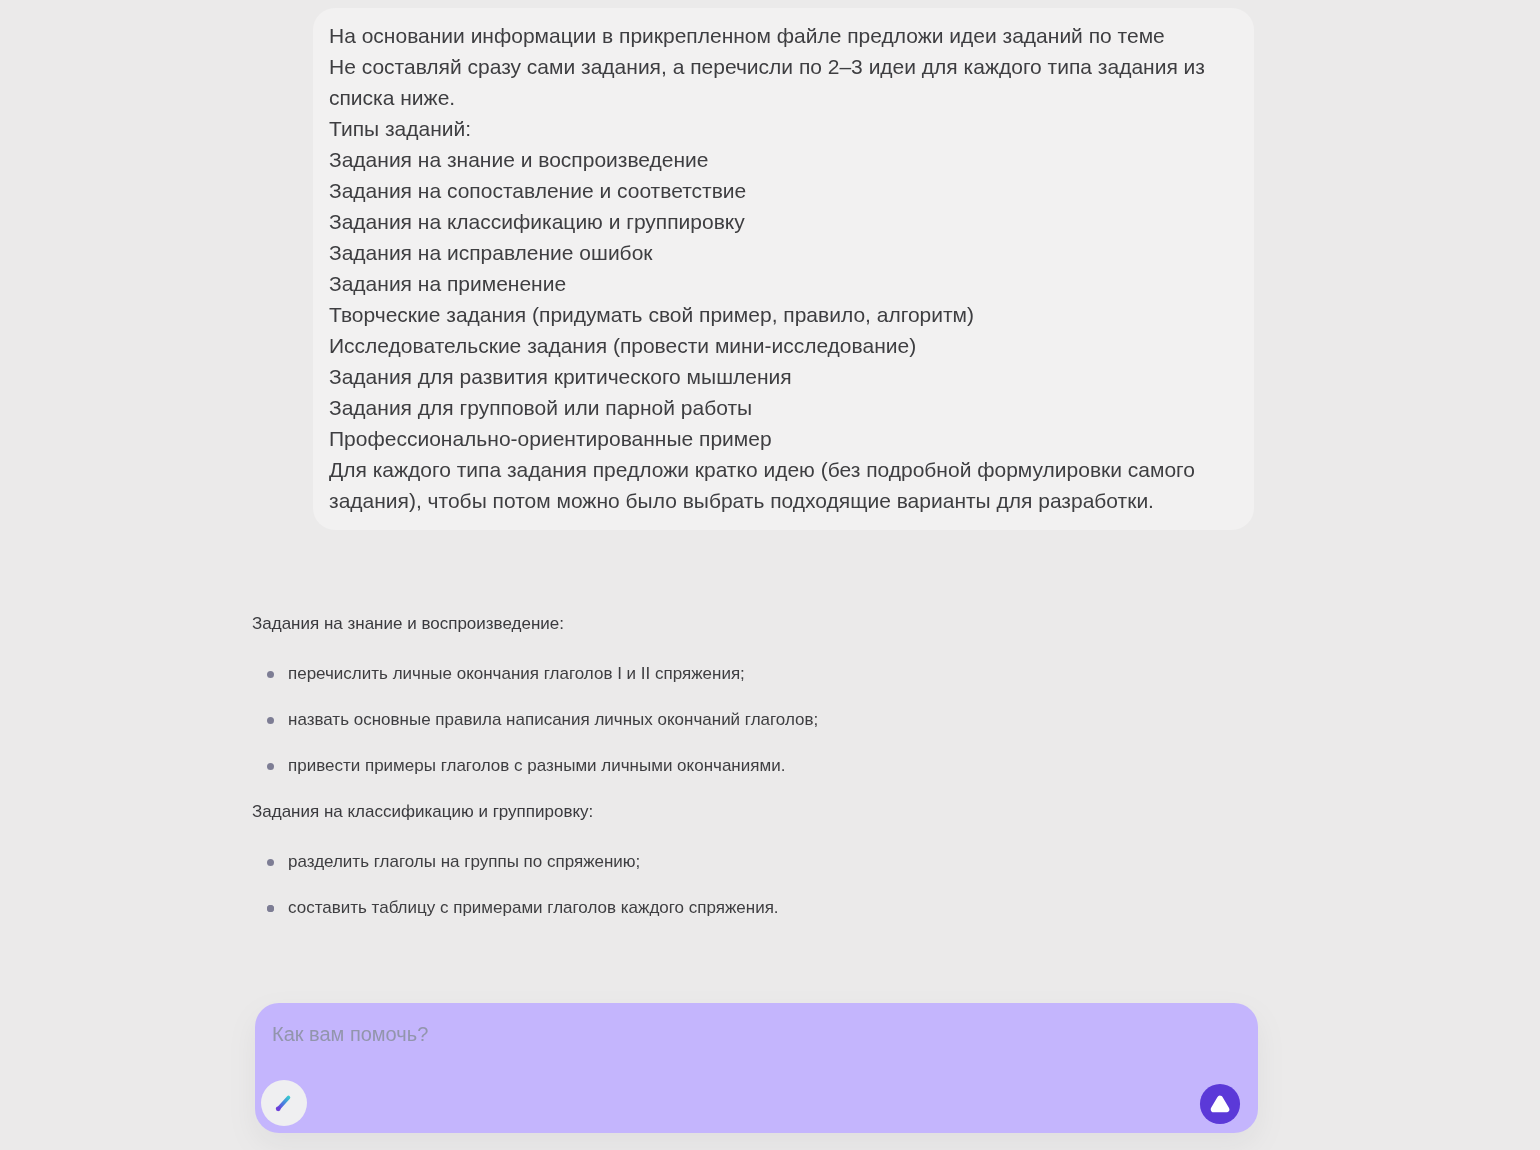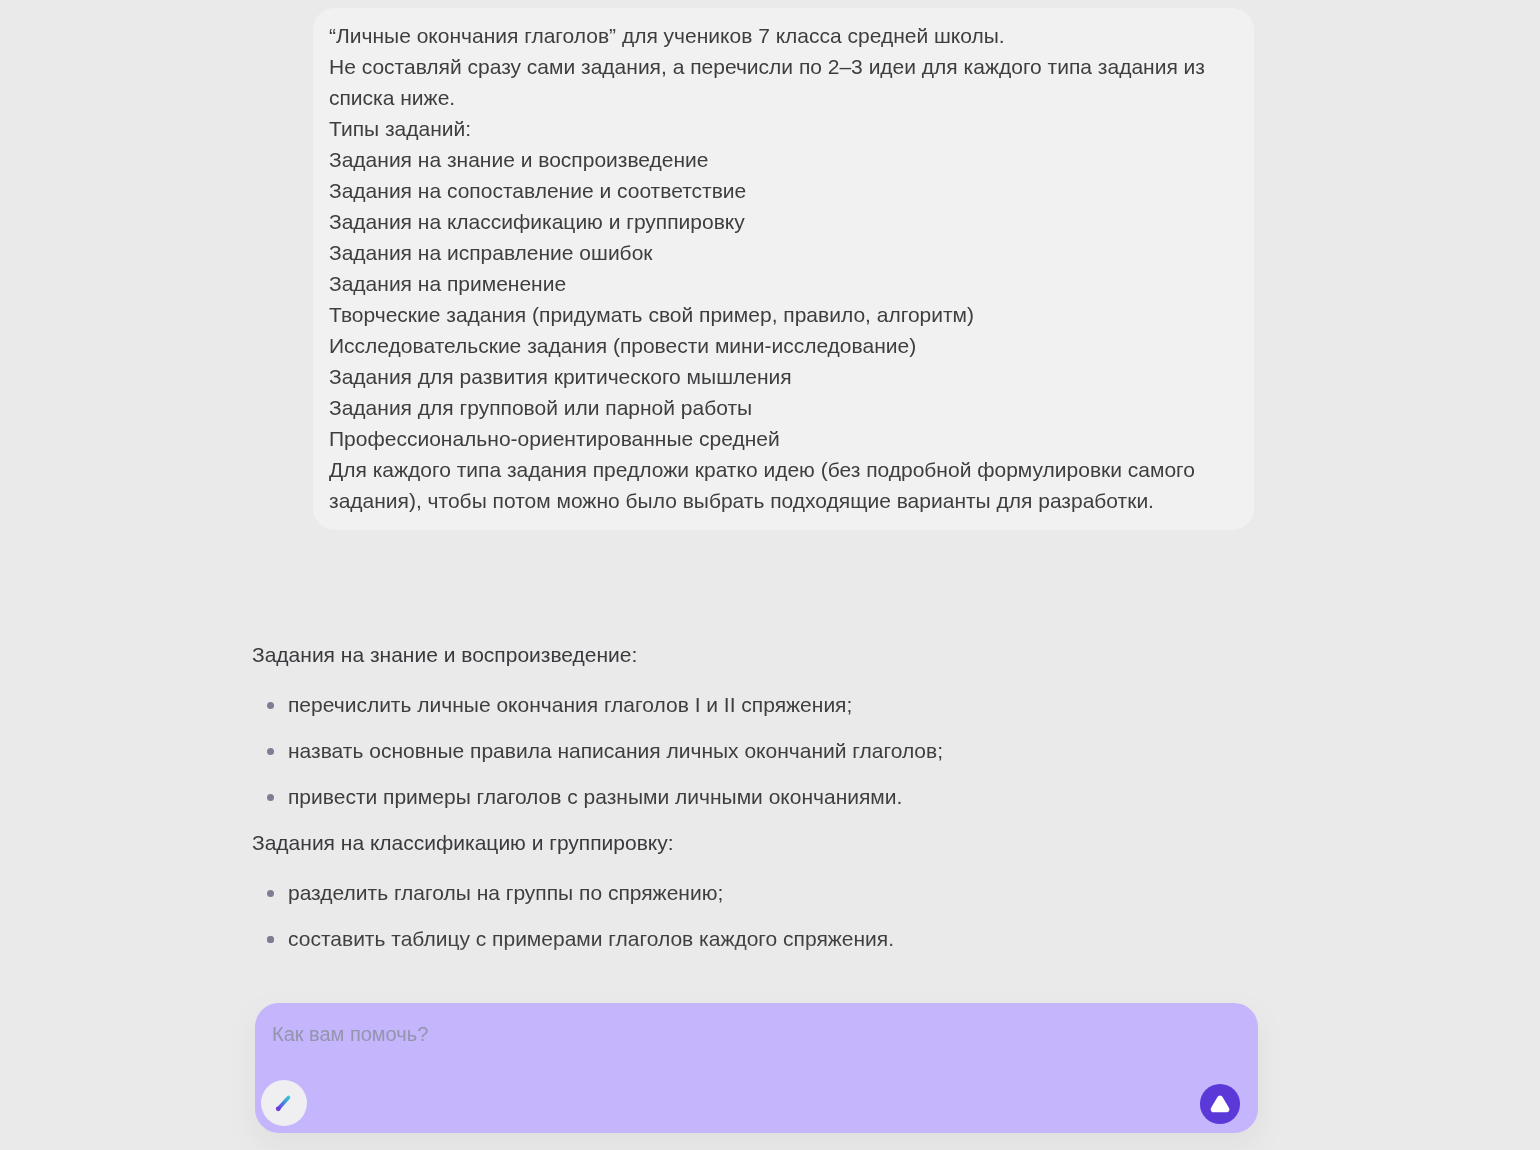"На основании информации в прикрепленном" div.msg-line { html: none -> <div>На основании информации в прикрепленном файле предложи идеи заданий по теме</div> }
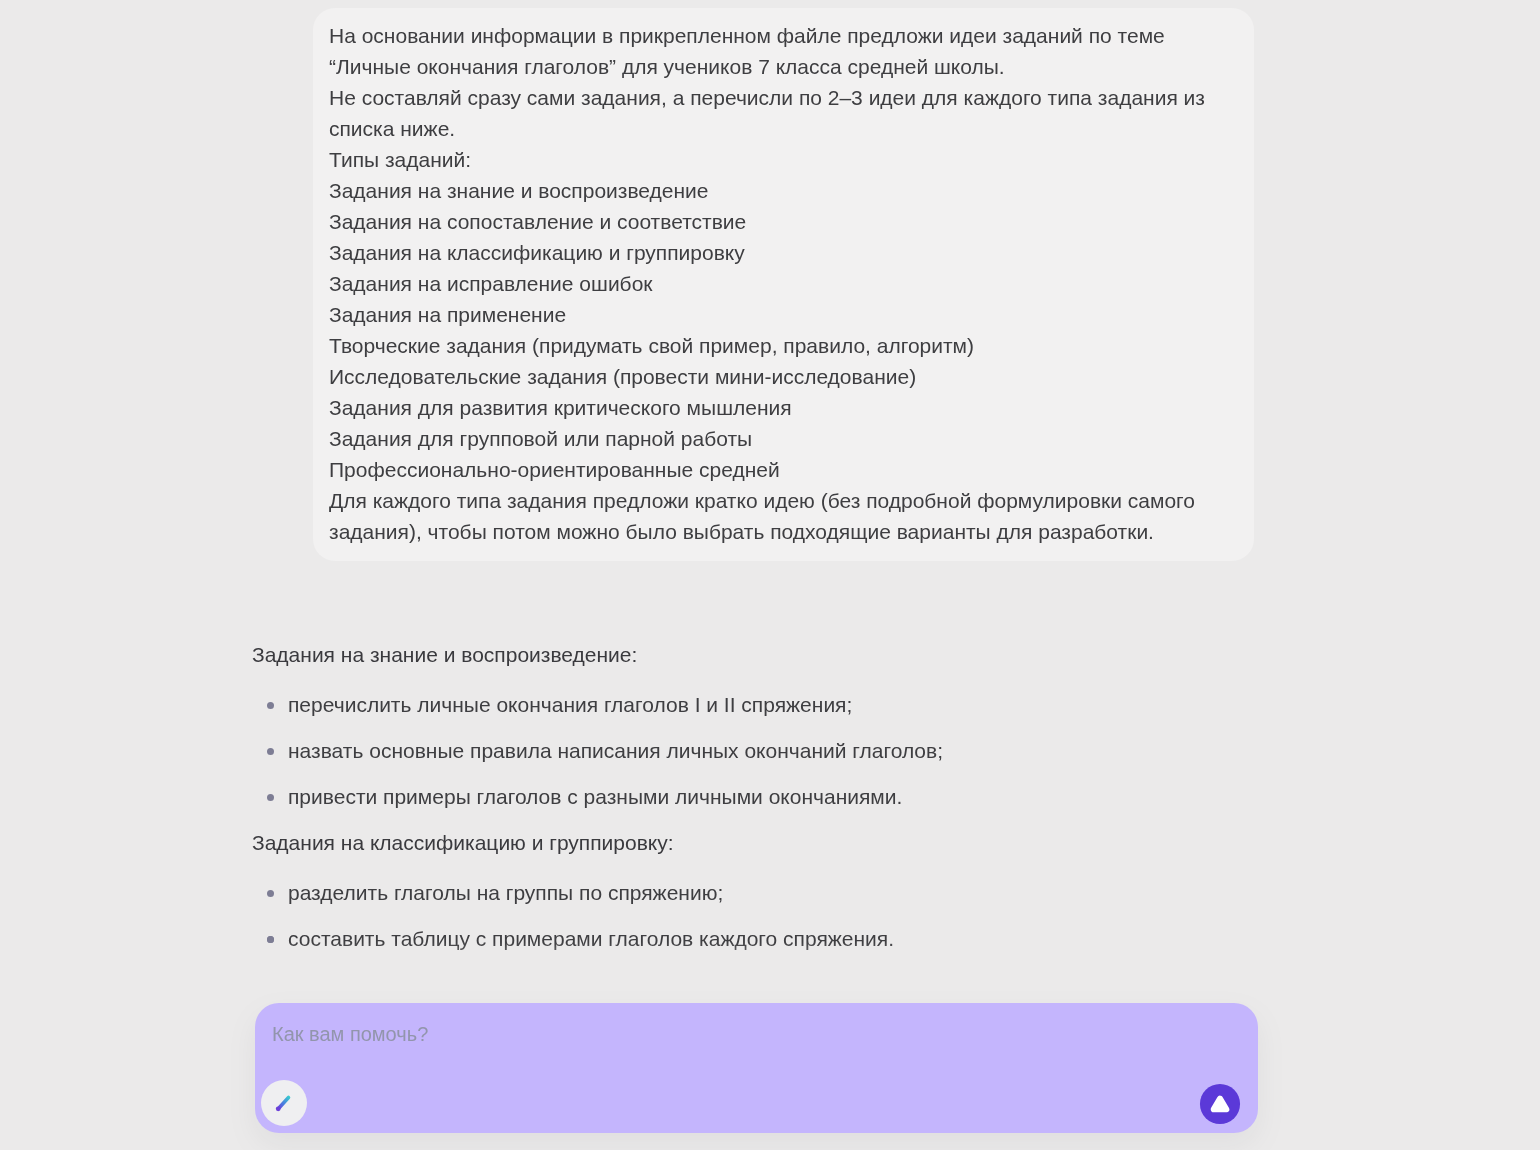"“Личные окончания глаголов” для учеников" div.msg-line { html: <div>“Личные окончания глаголов” для учеников 7 класса средней школы.</div> -> none }
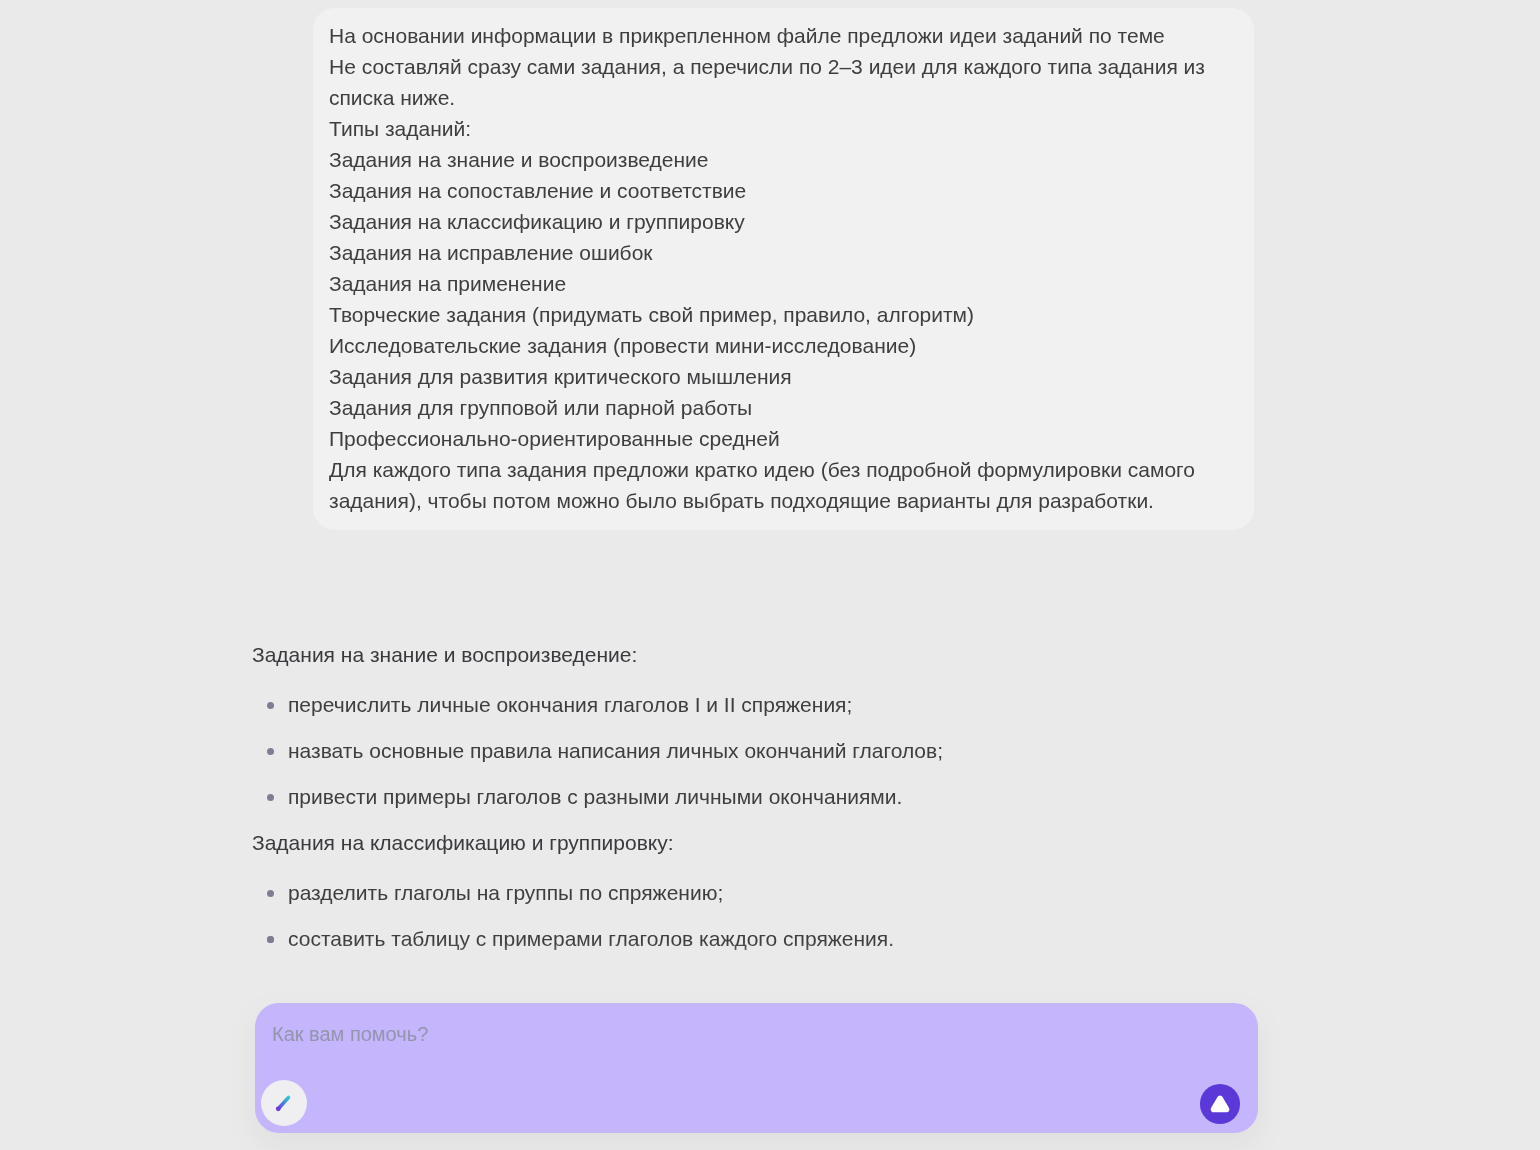"Профессионально-ориентированные средней" div.msg-line { text: средней -> пример }
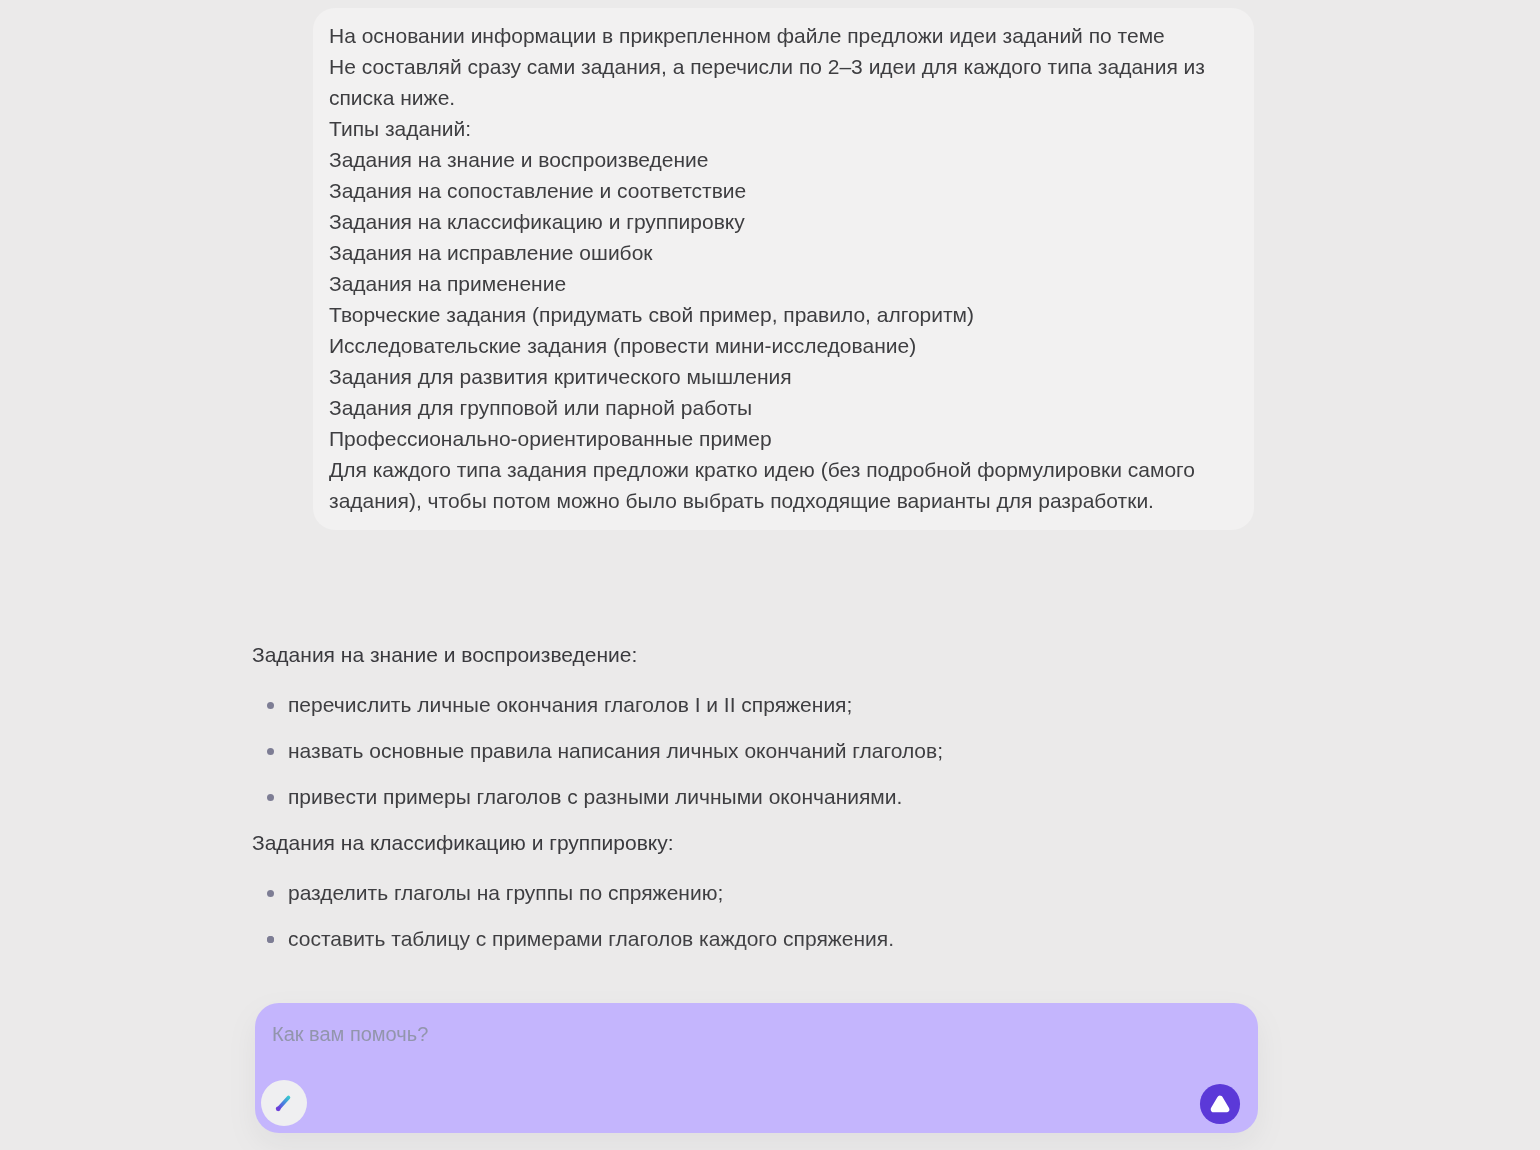"Задания на знание и воспроизведение:" .reply { font-size: 21px -> 17px; top: 640px -> 609px }
